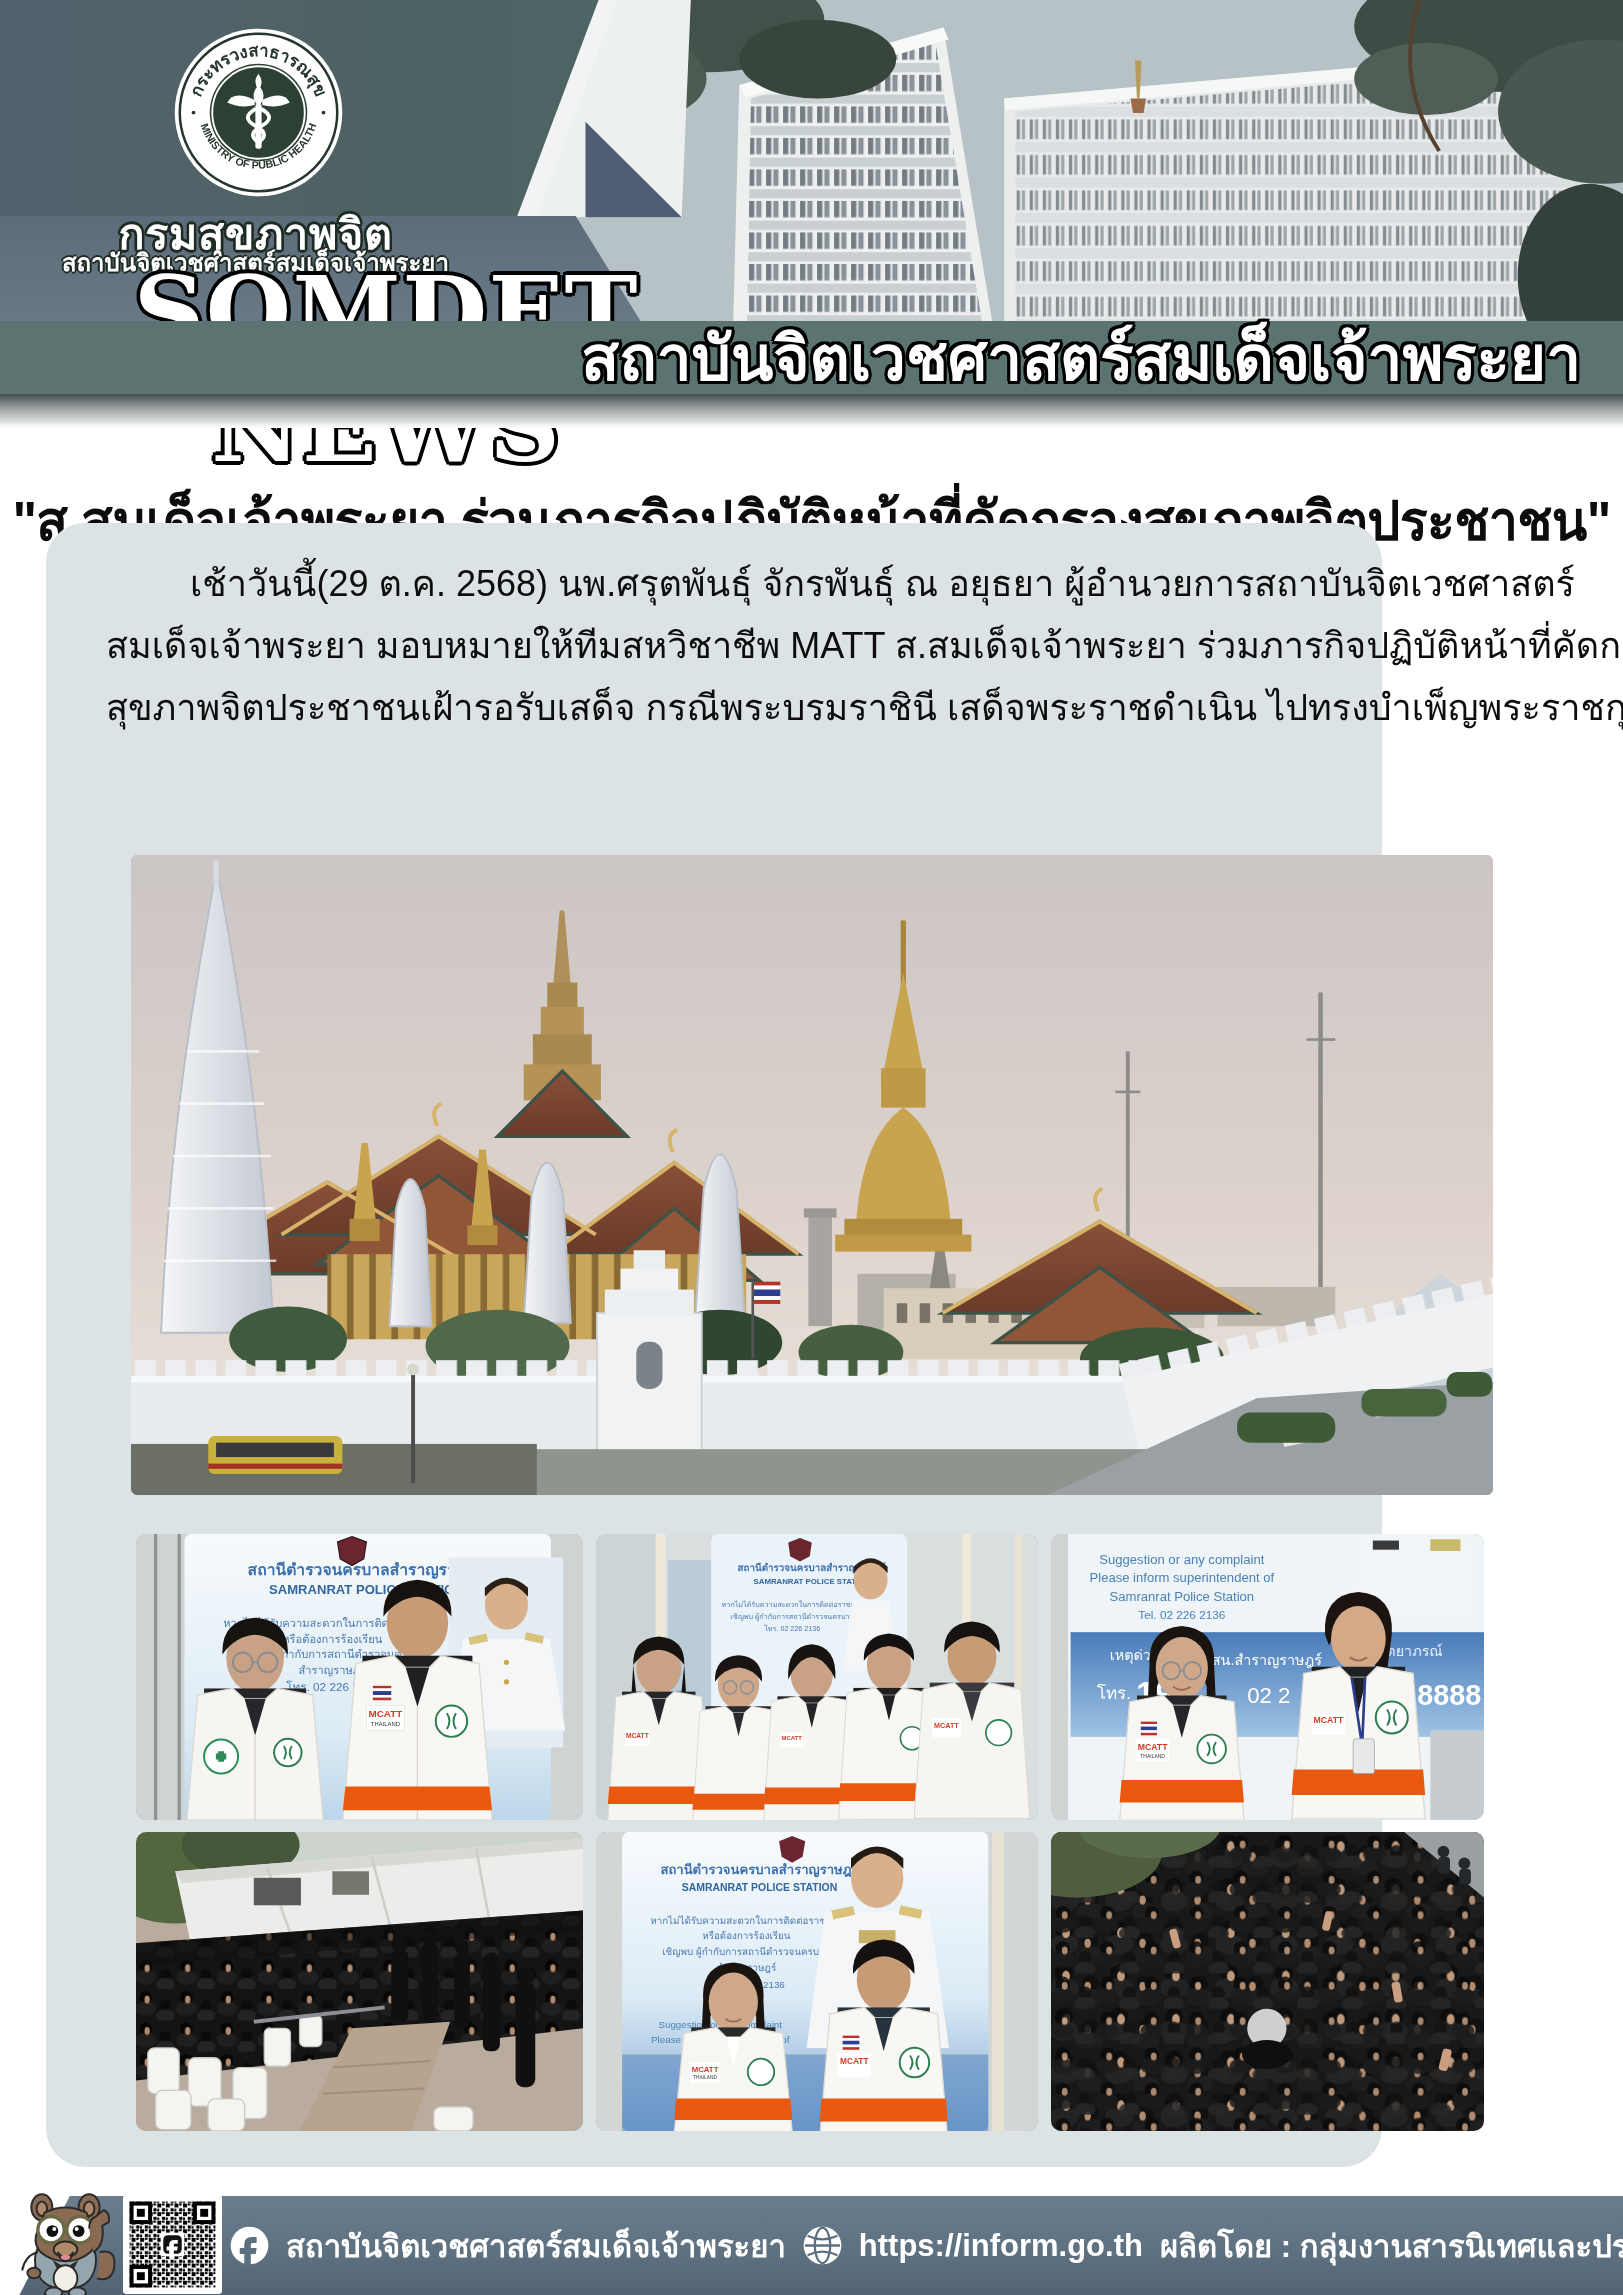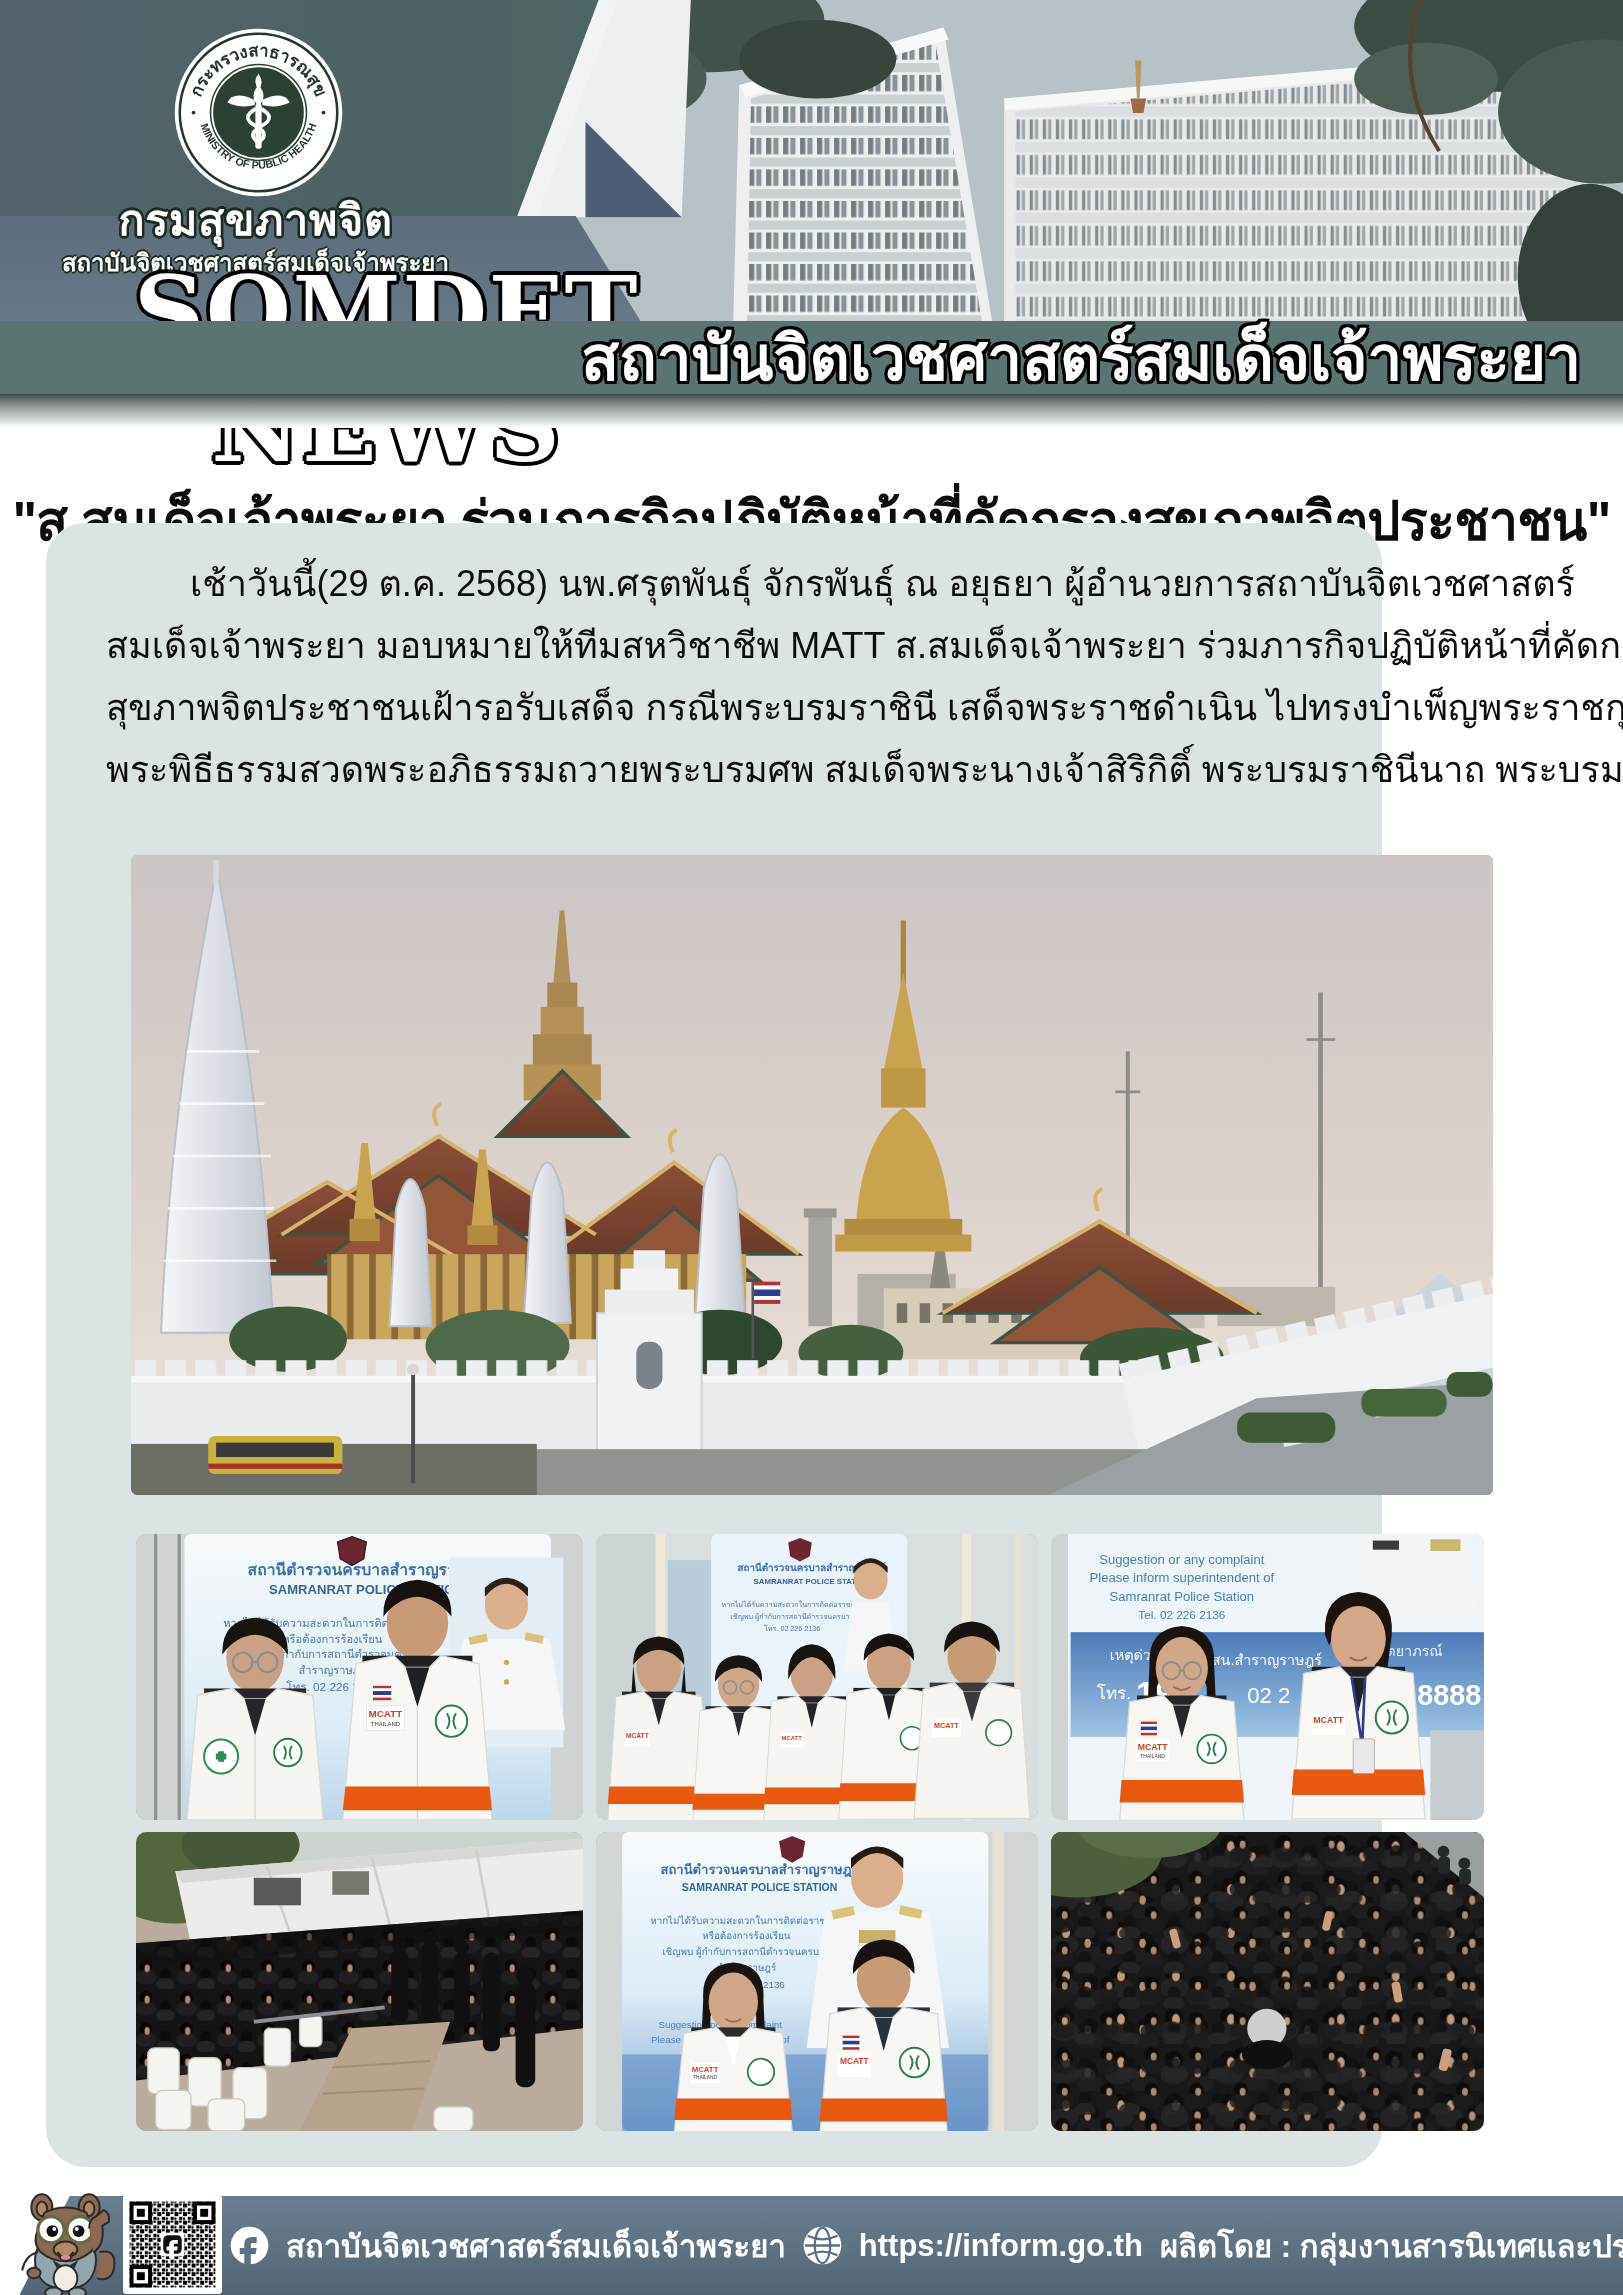"กรมสุขภาพจิต" .dept { top: 186px -> 200px }
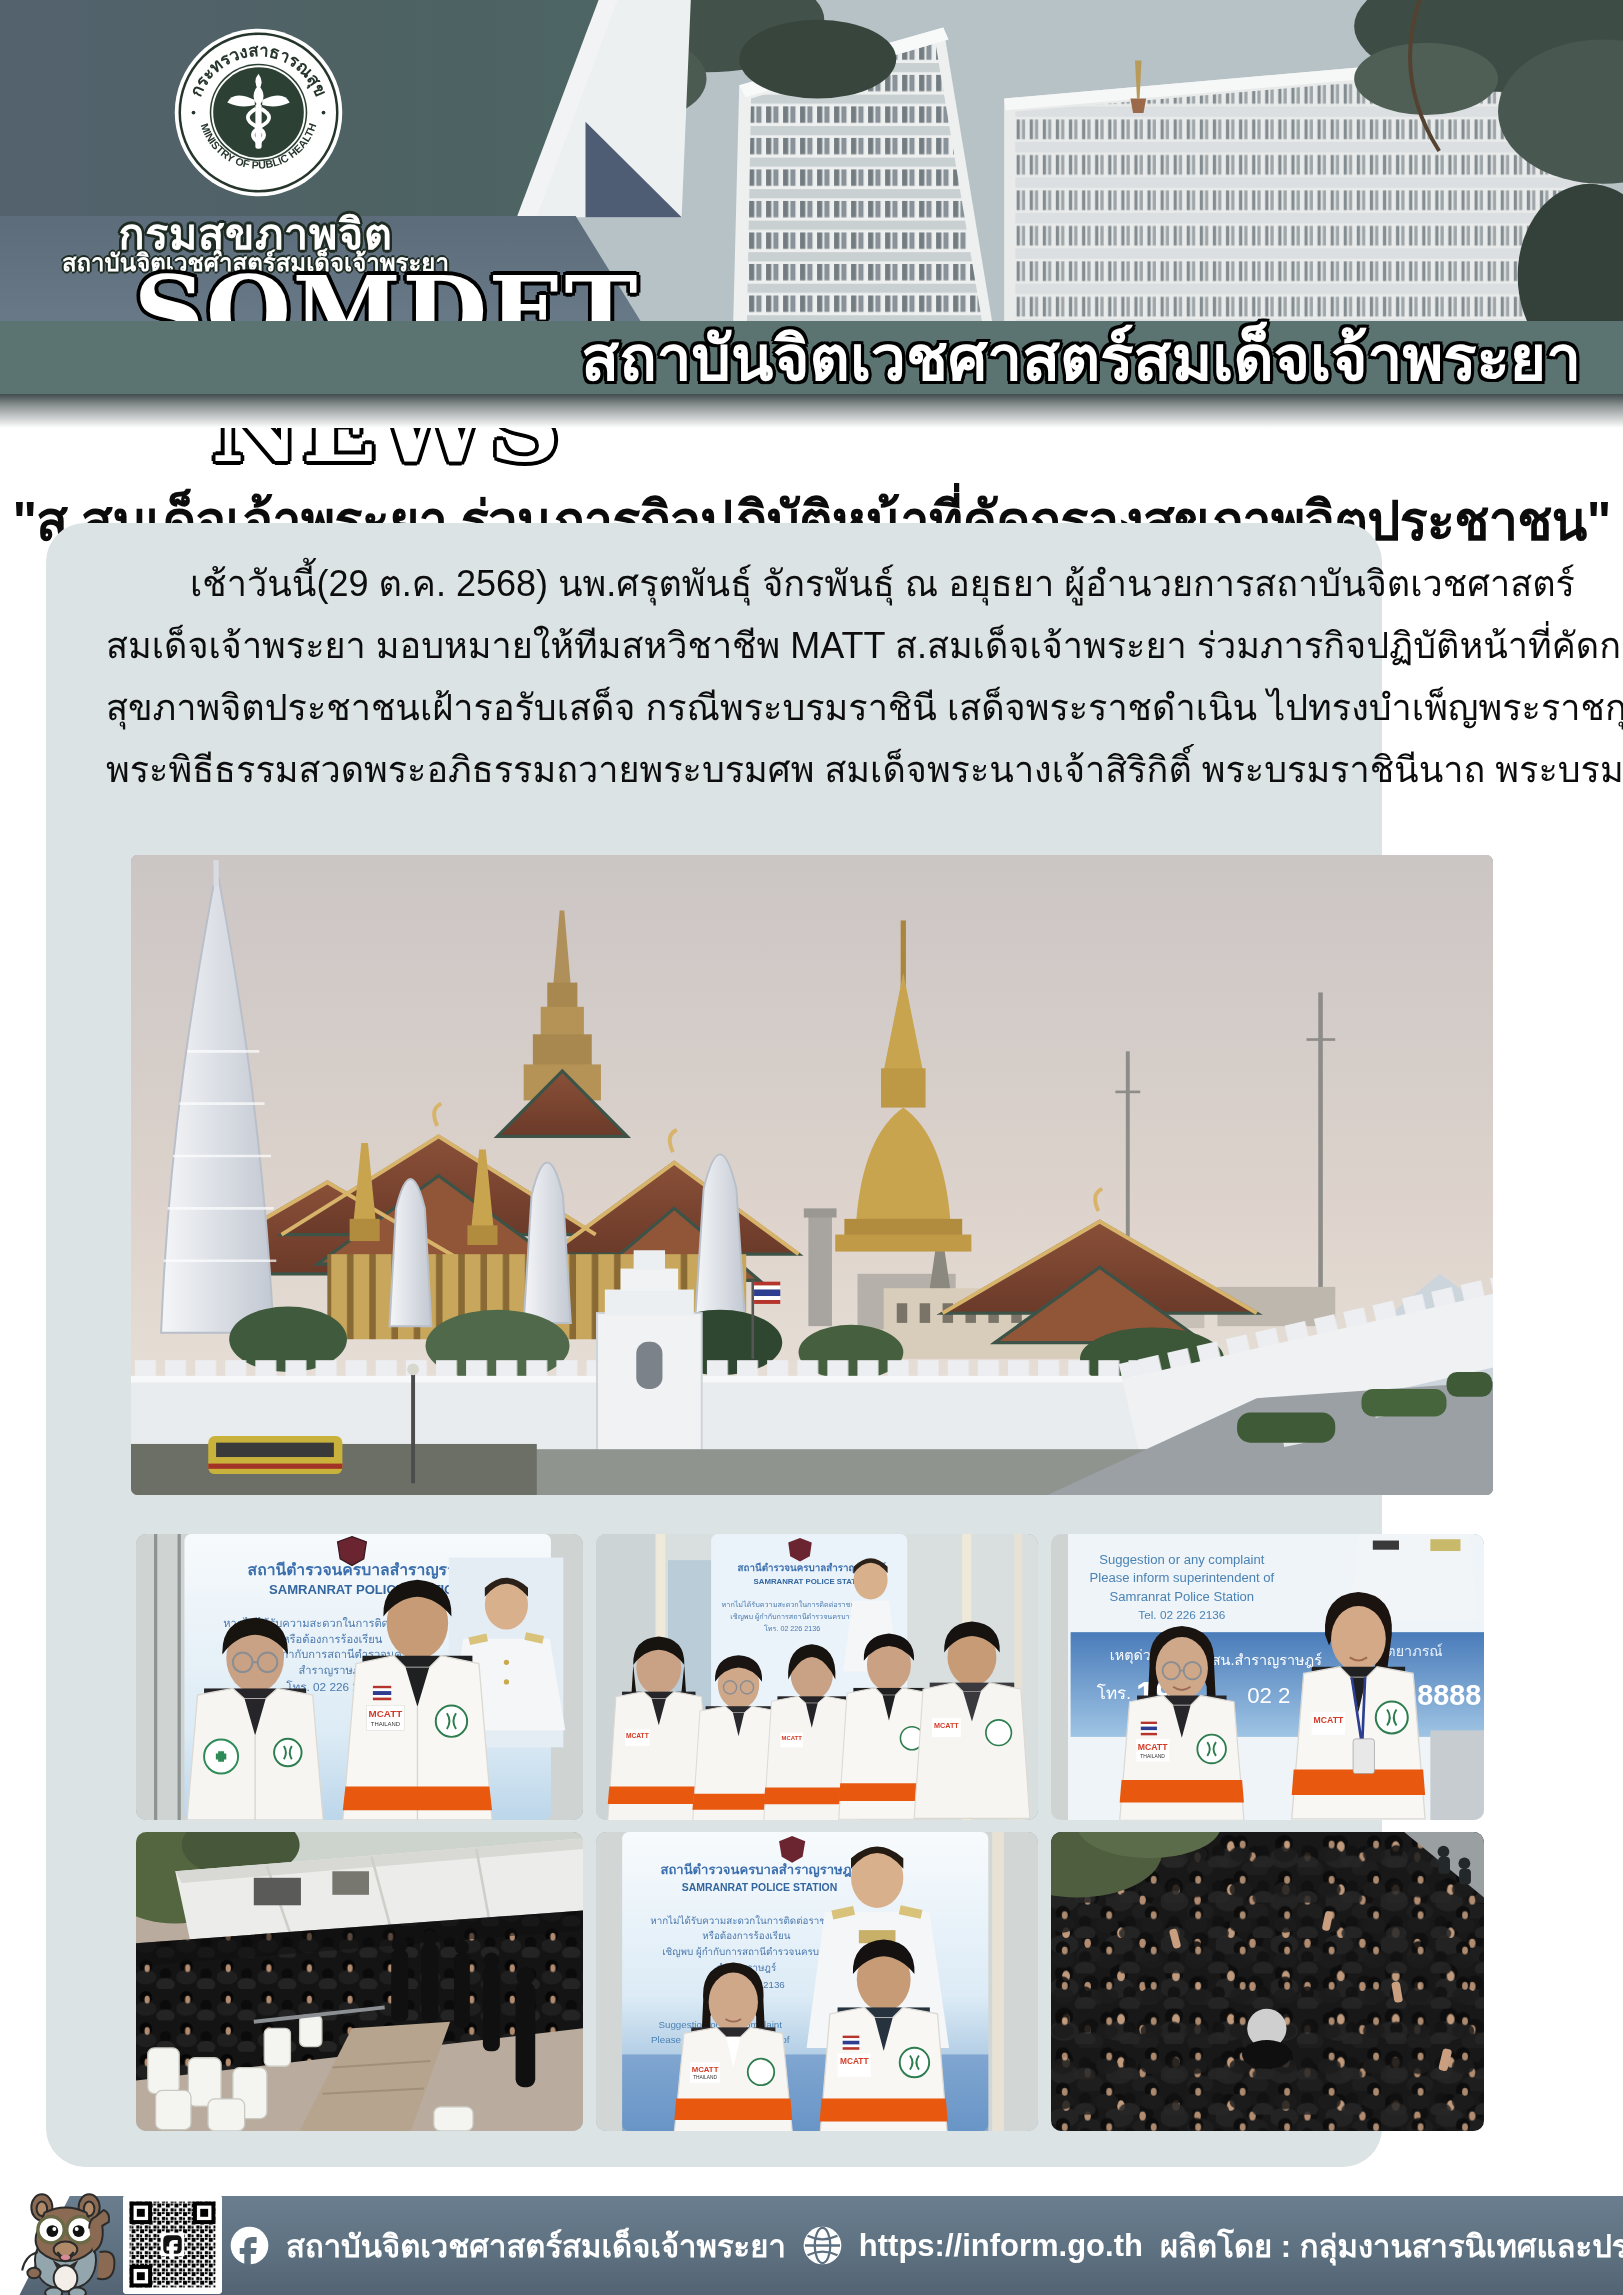"พระพิธีธรรมสวดพระอภิธรรมถวายพระบรมศพ" div.ln { html: <div>พระพิธีธรรมสวดพระอภิธรรมถวายพระบรมศพ สมเด็จพระนางเจ้าสิริกิติ์ พระบรมราชินีนาถ พระบรม</div> -> none }
